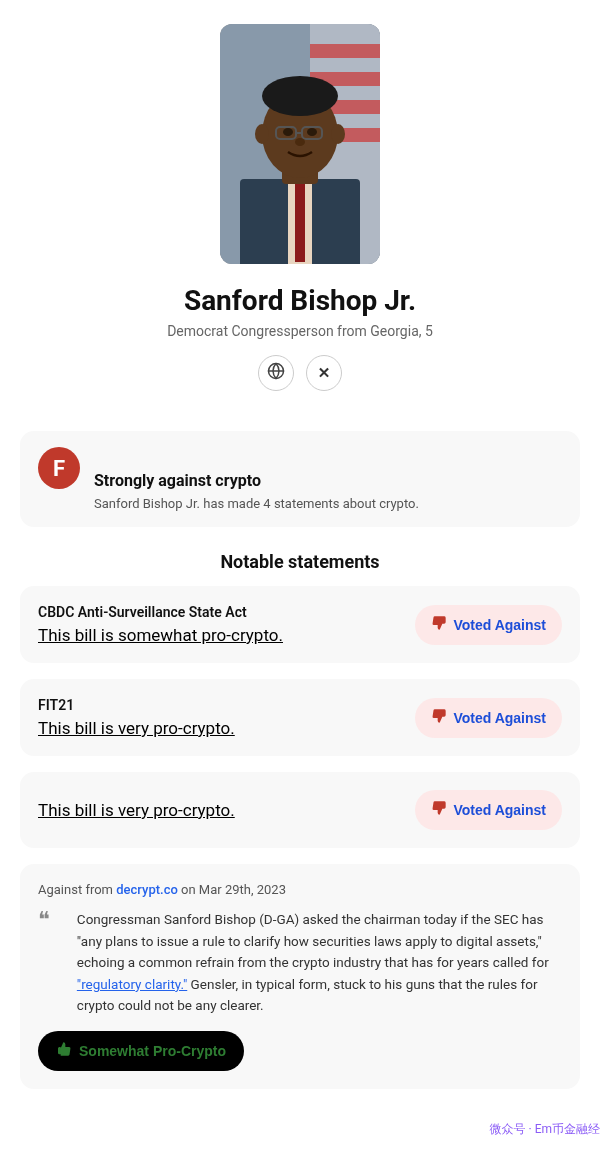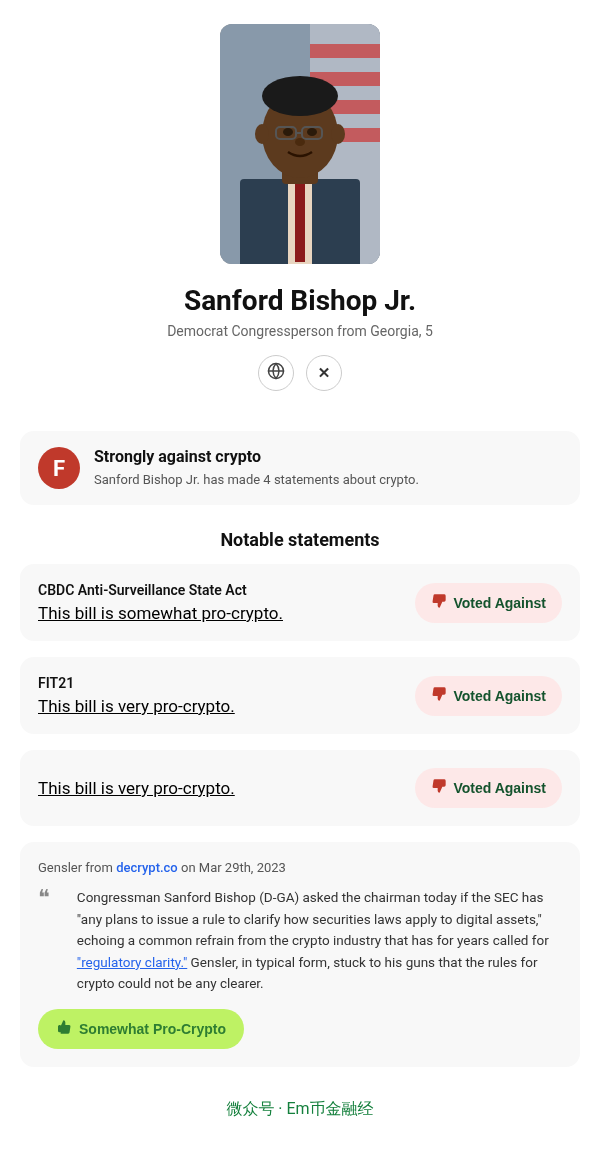"Strongly against crypto" .grade-info .grade-title { margin-top: none -> 24px }
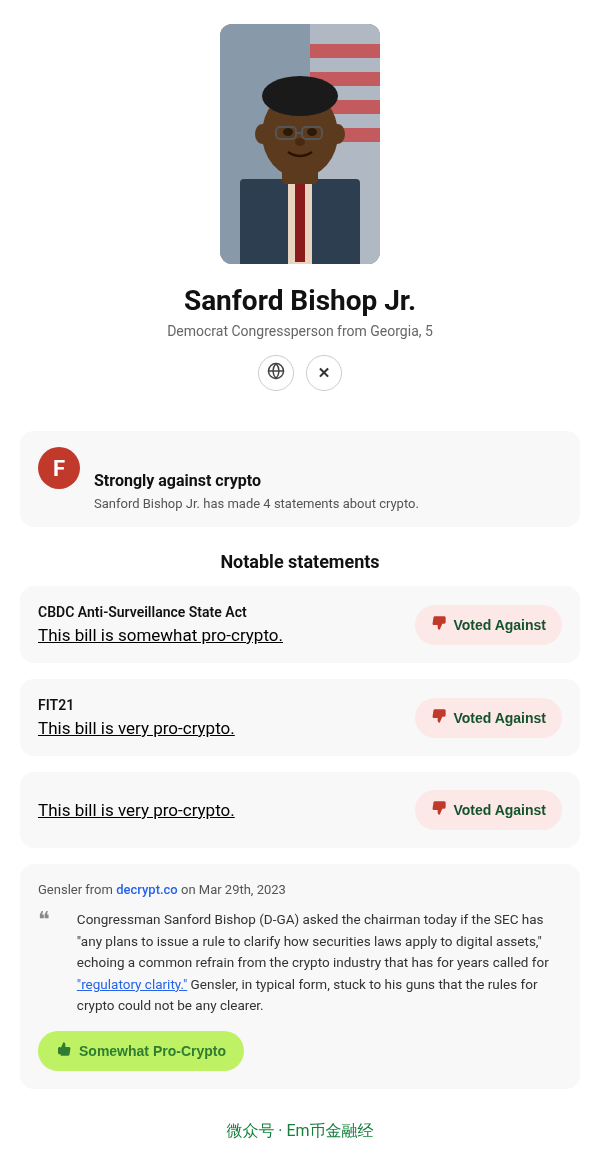"Voted Against" .voted-against-btn { color: #14532d -> #1d4ed8 }
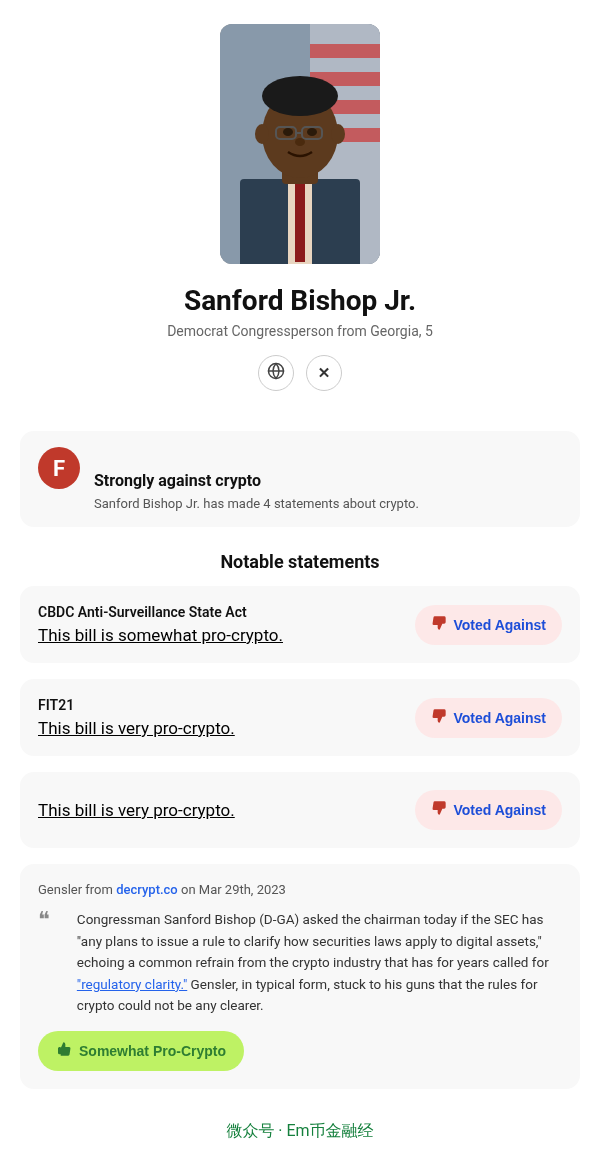"Gensler from" span { text: Gensler -> Against }
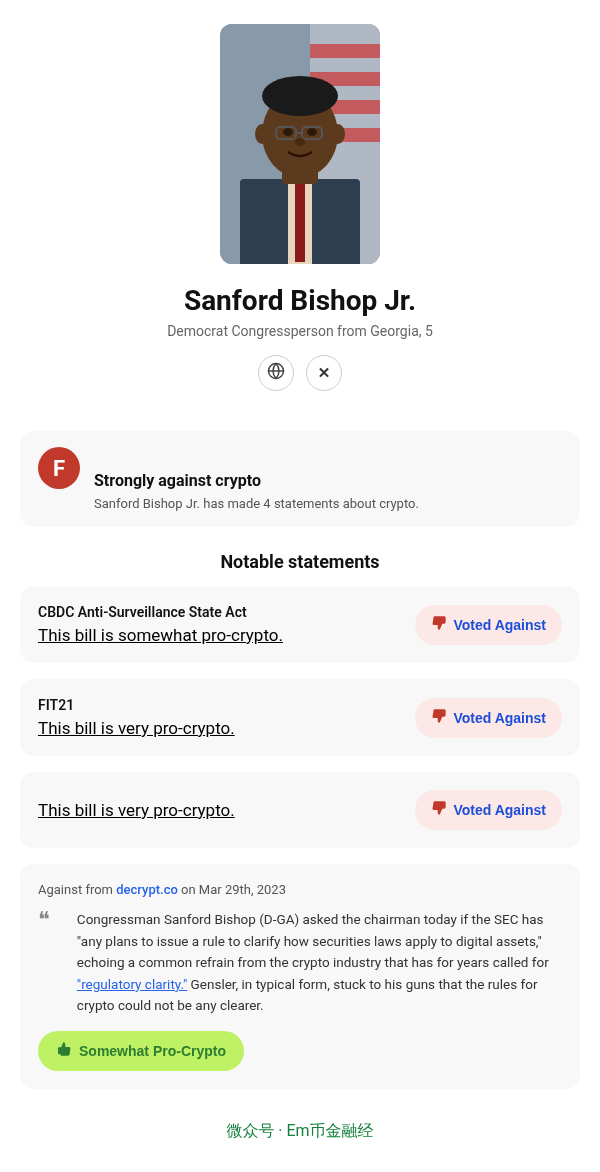"Somewhat Pro-Crypto" .somewhat-pro-btn { background: #bef264 -> #000000 }
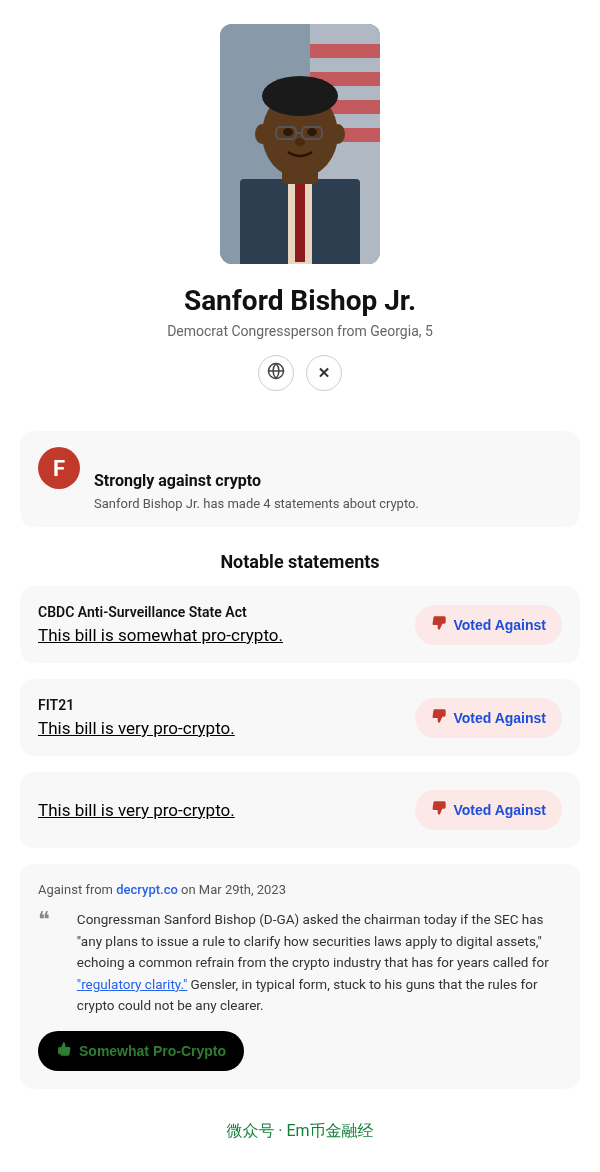"微众号 · Em币金融经" .watermark { color: #15803d -> #8b5cf6; font-size: 16px -> 12px; text-align: center -> right }
